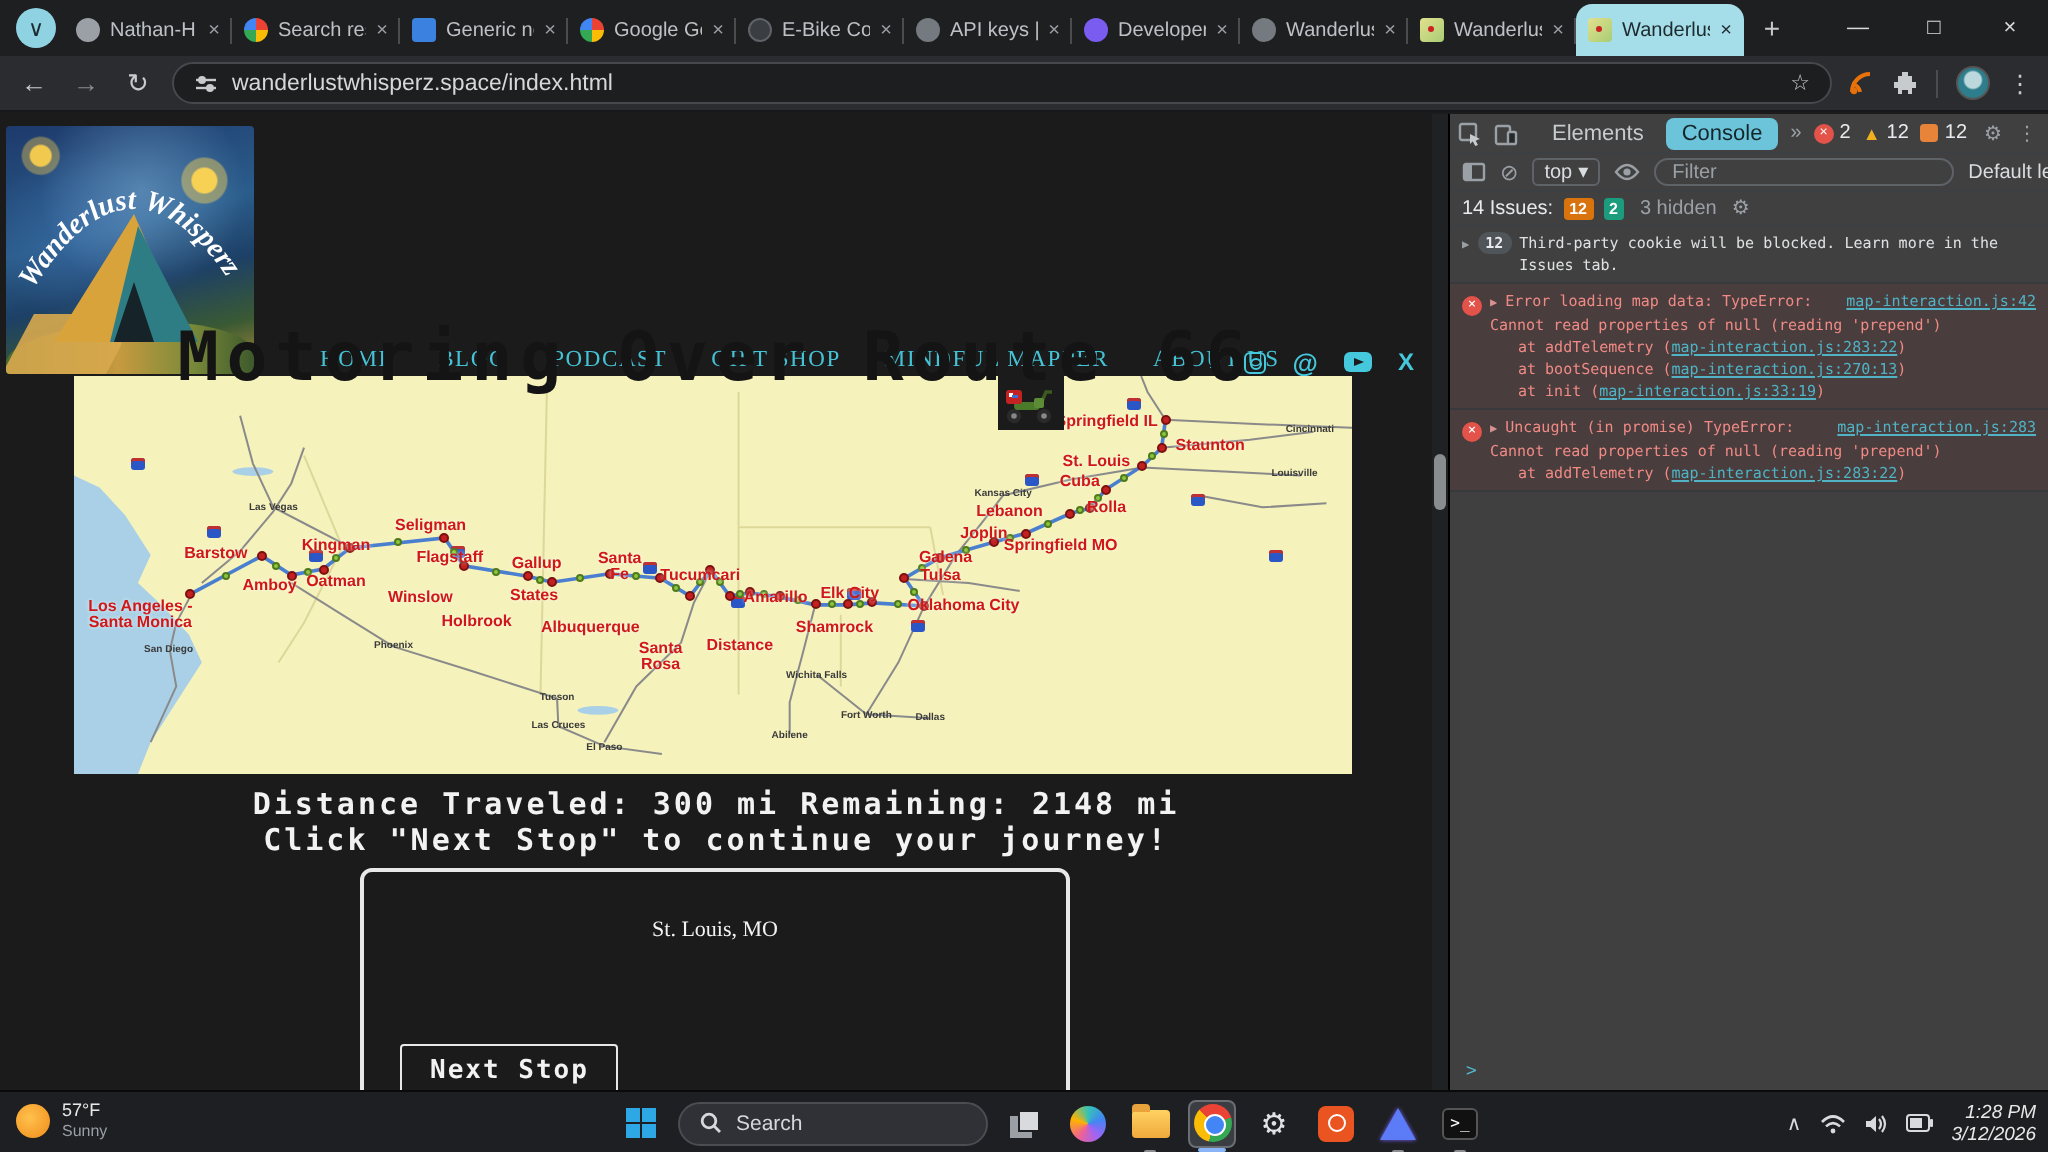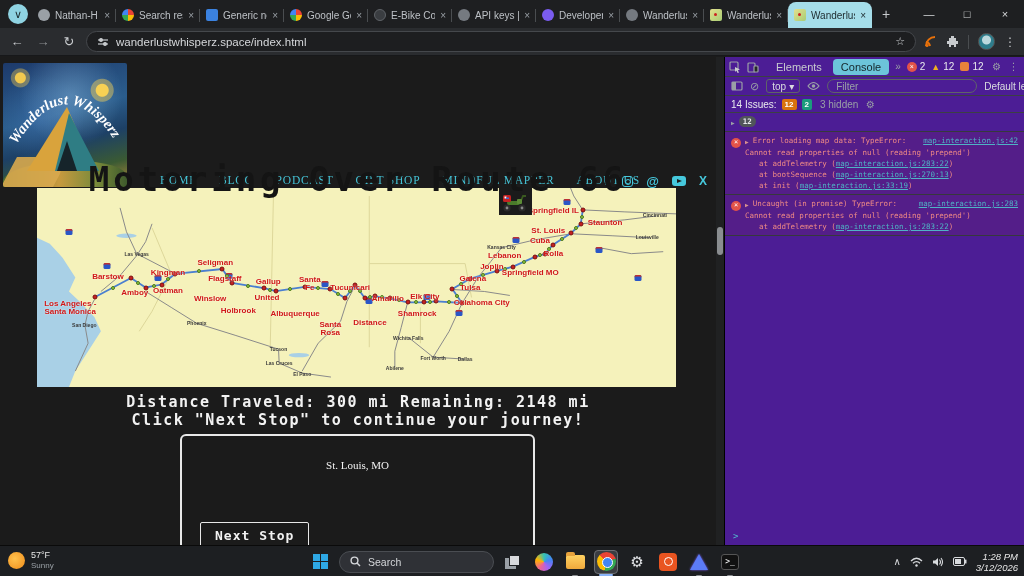"Elements" .devtools { background: #4c1d95 -> #404040 }
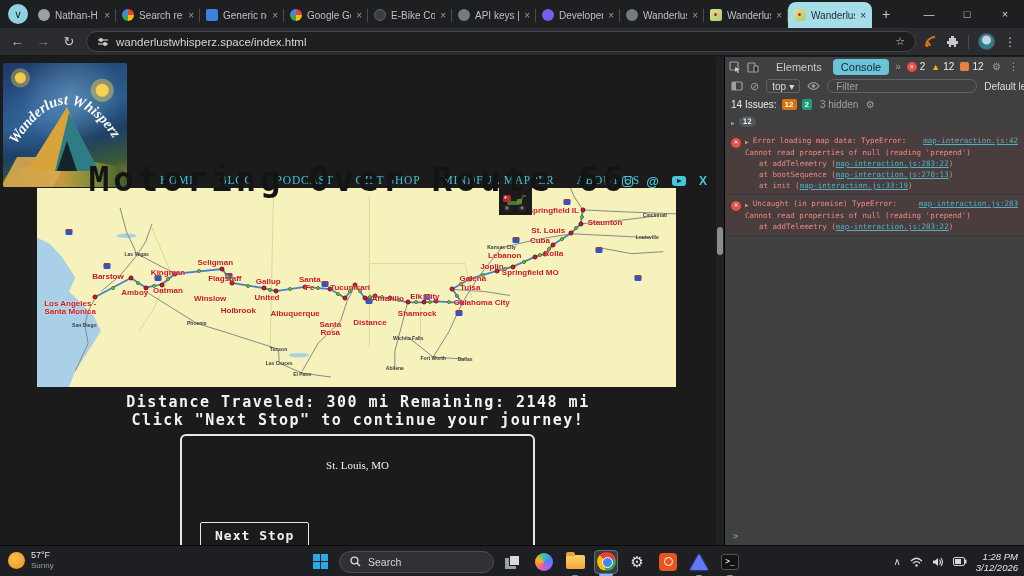"Third-party cookie will be blocked." span.ctext { html: none -> <span>Third-party cookie will be blocked. Learn more in the Issues tab.</span> }
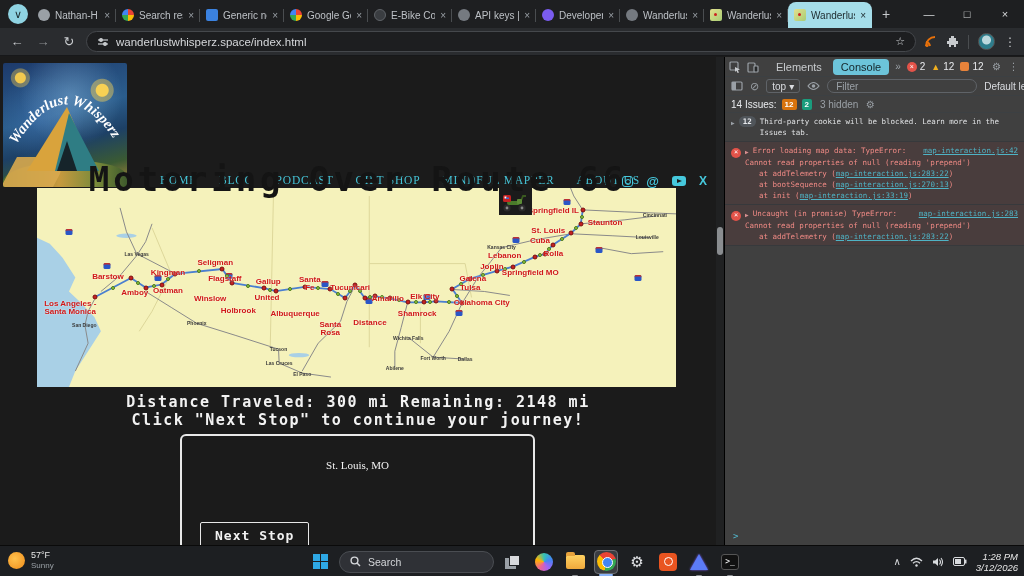"United" div.city { text: United -> States }
